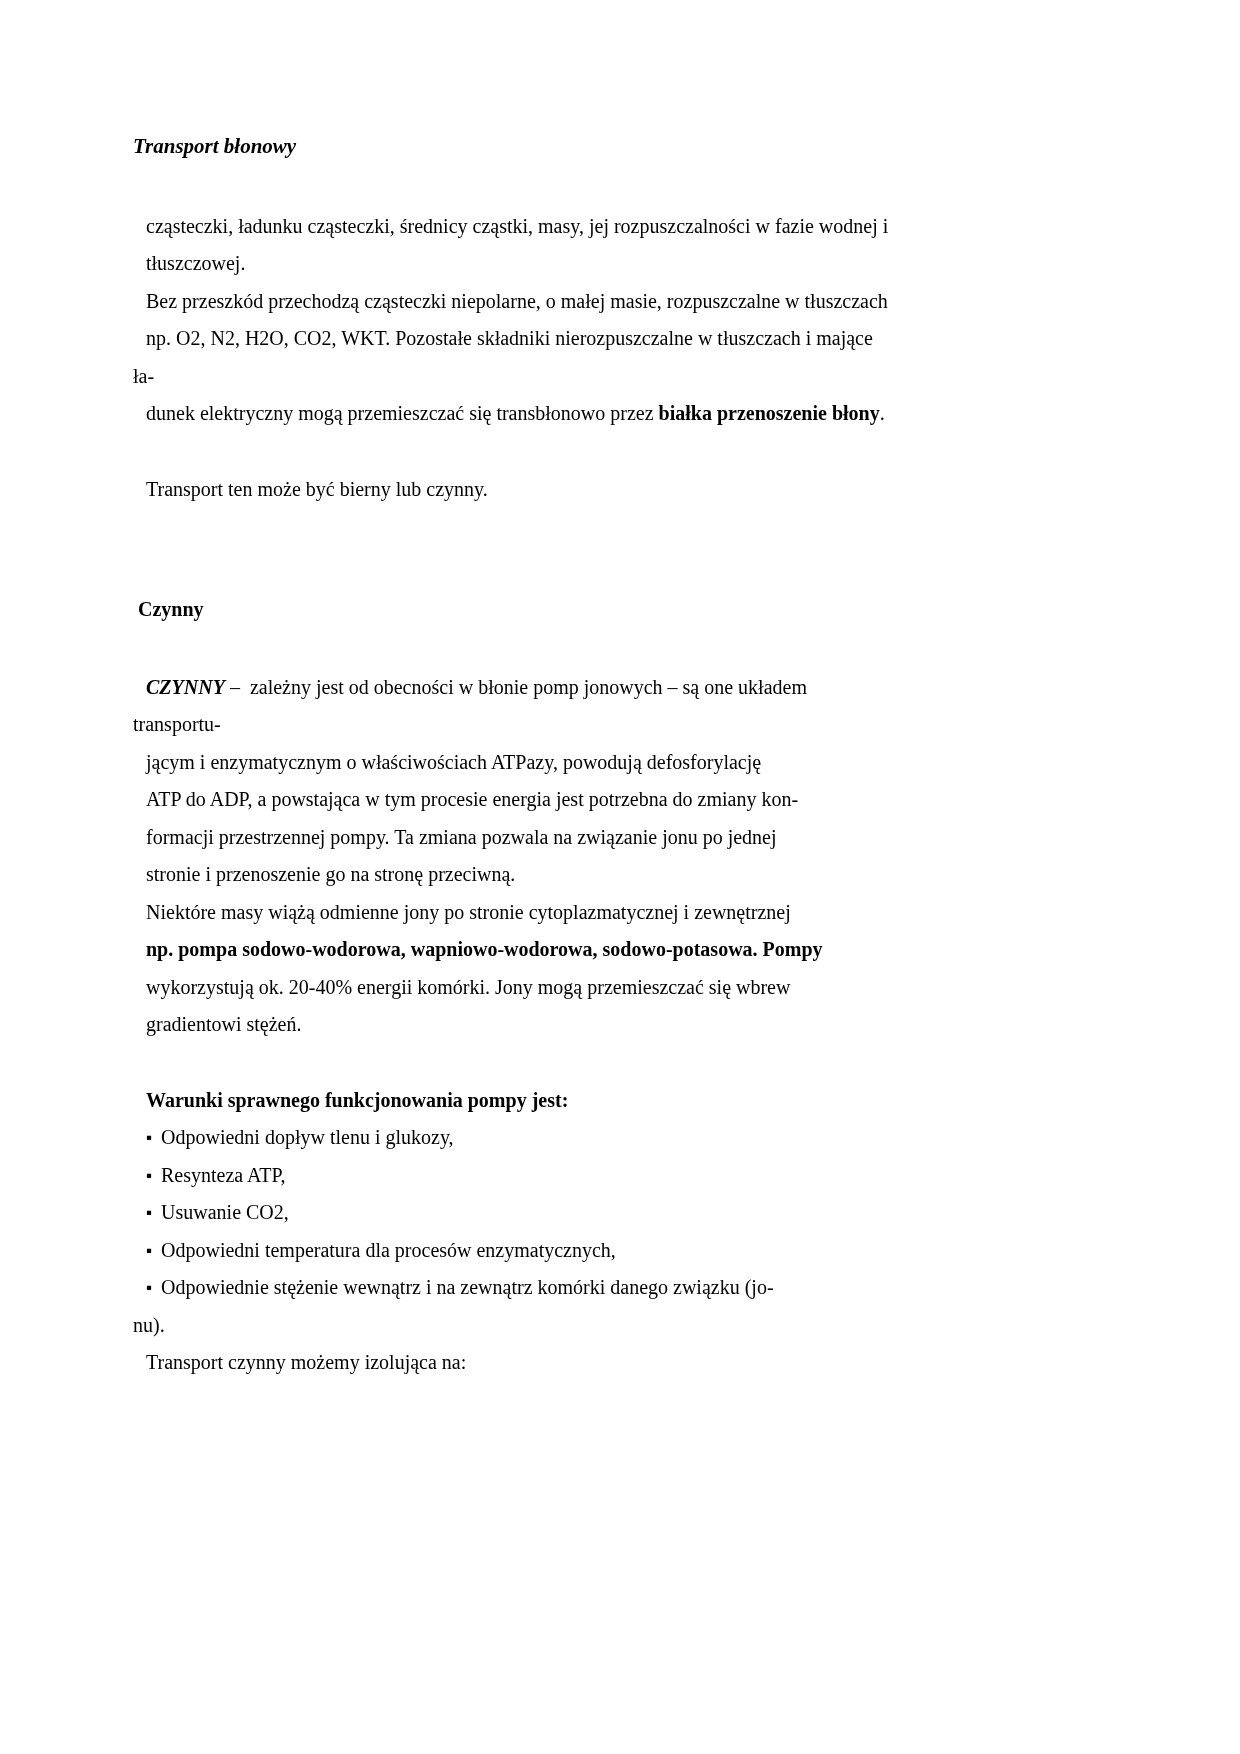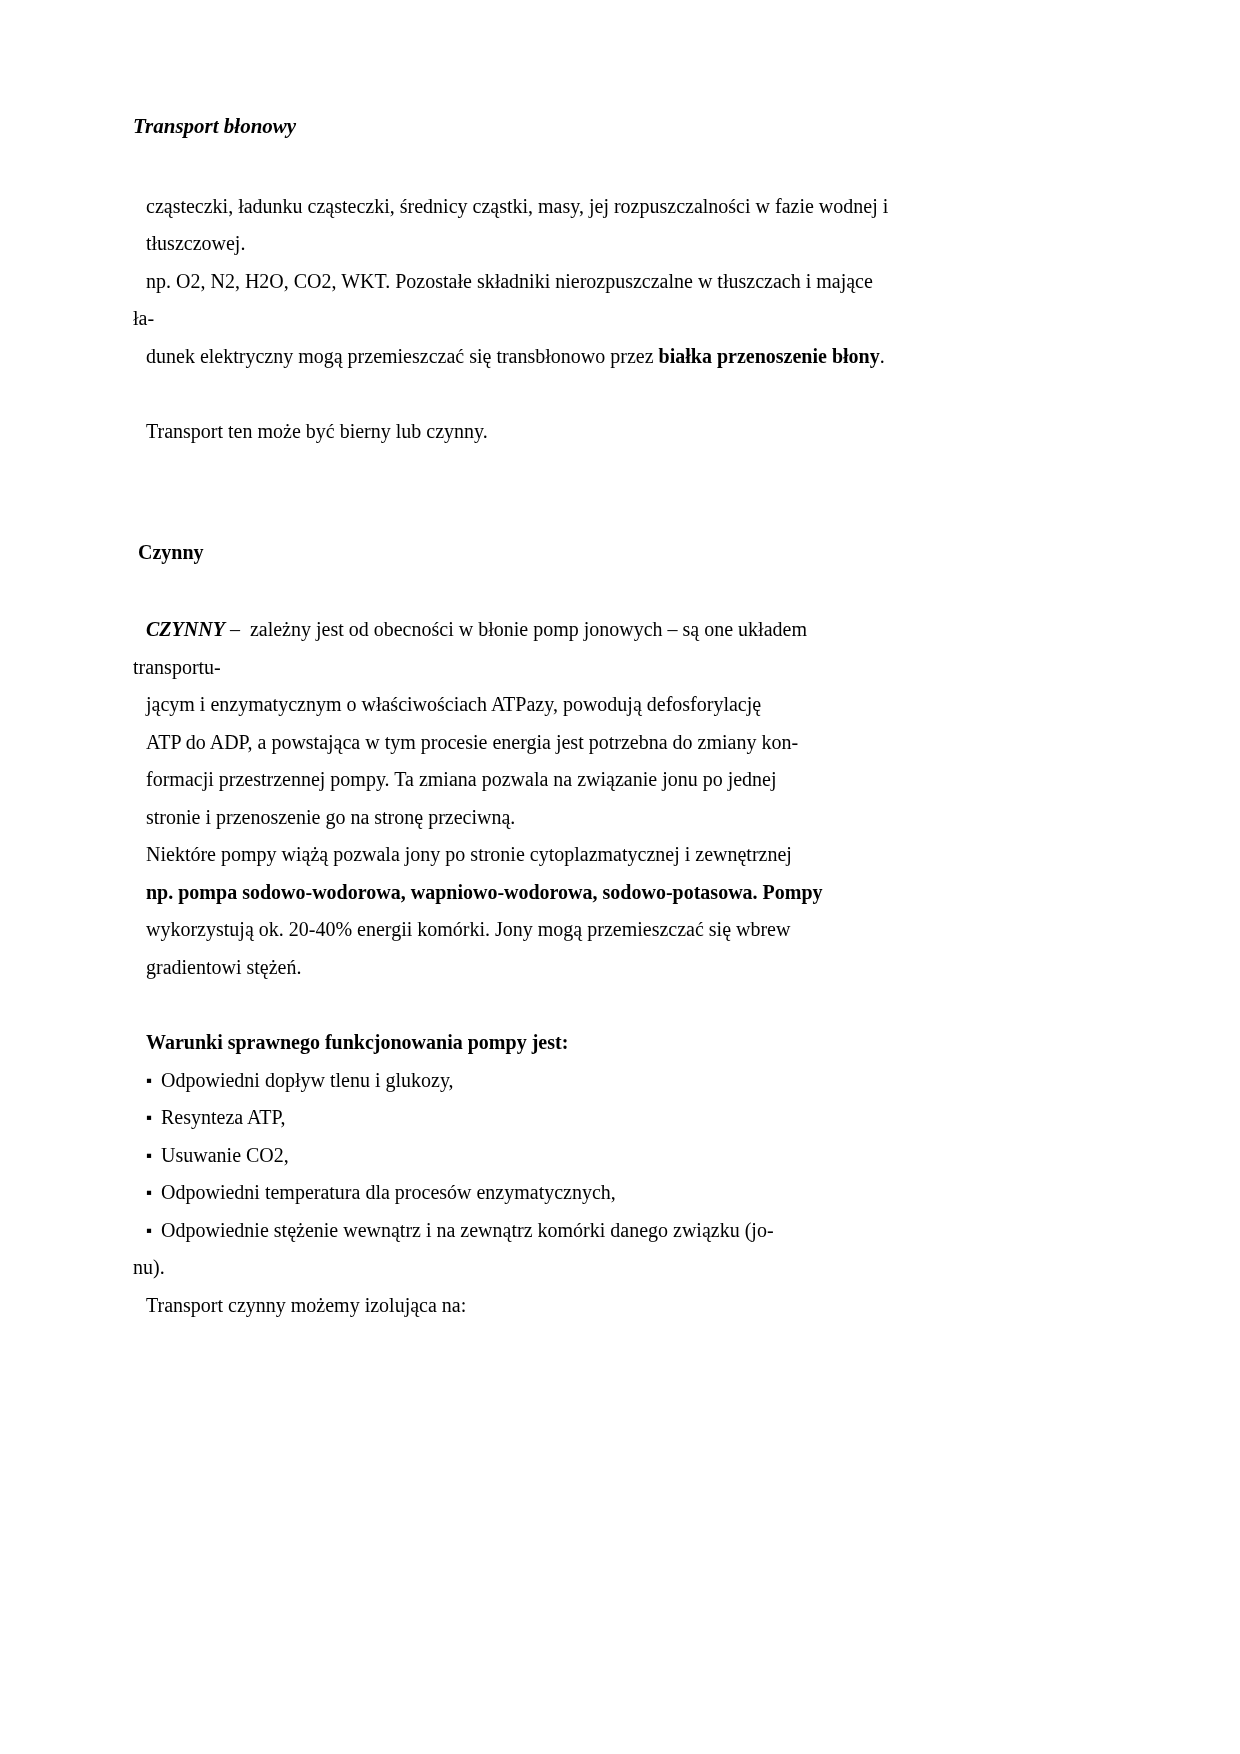"Transport błonowy" .content { top: 108px -> 128px }
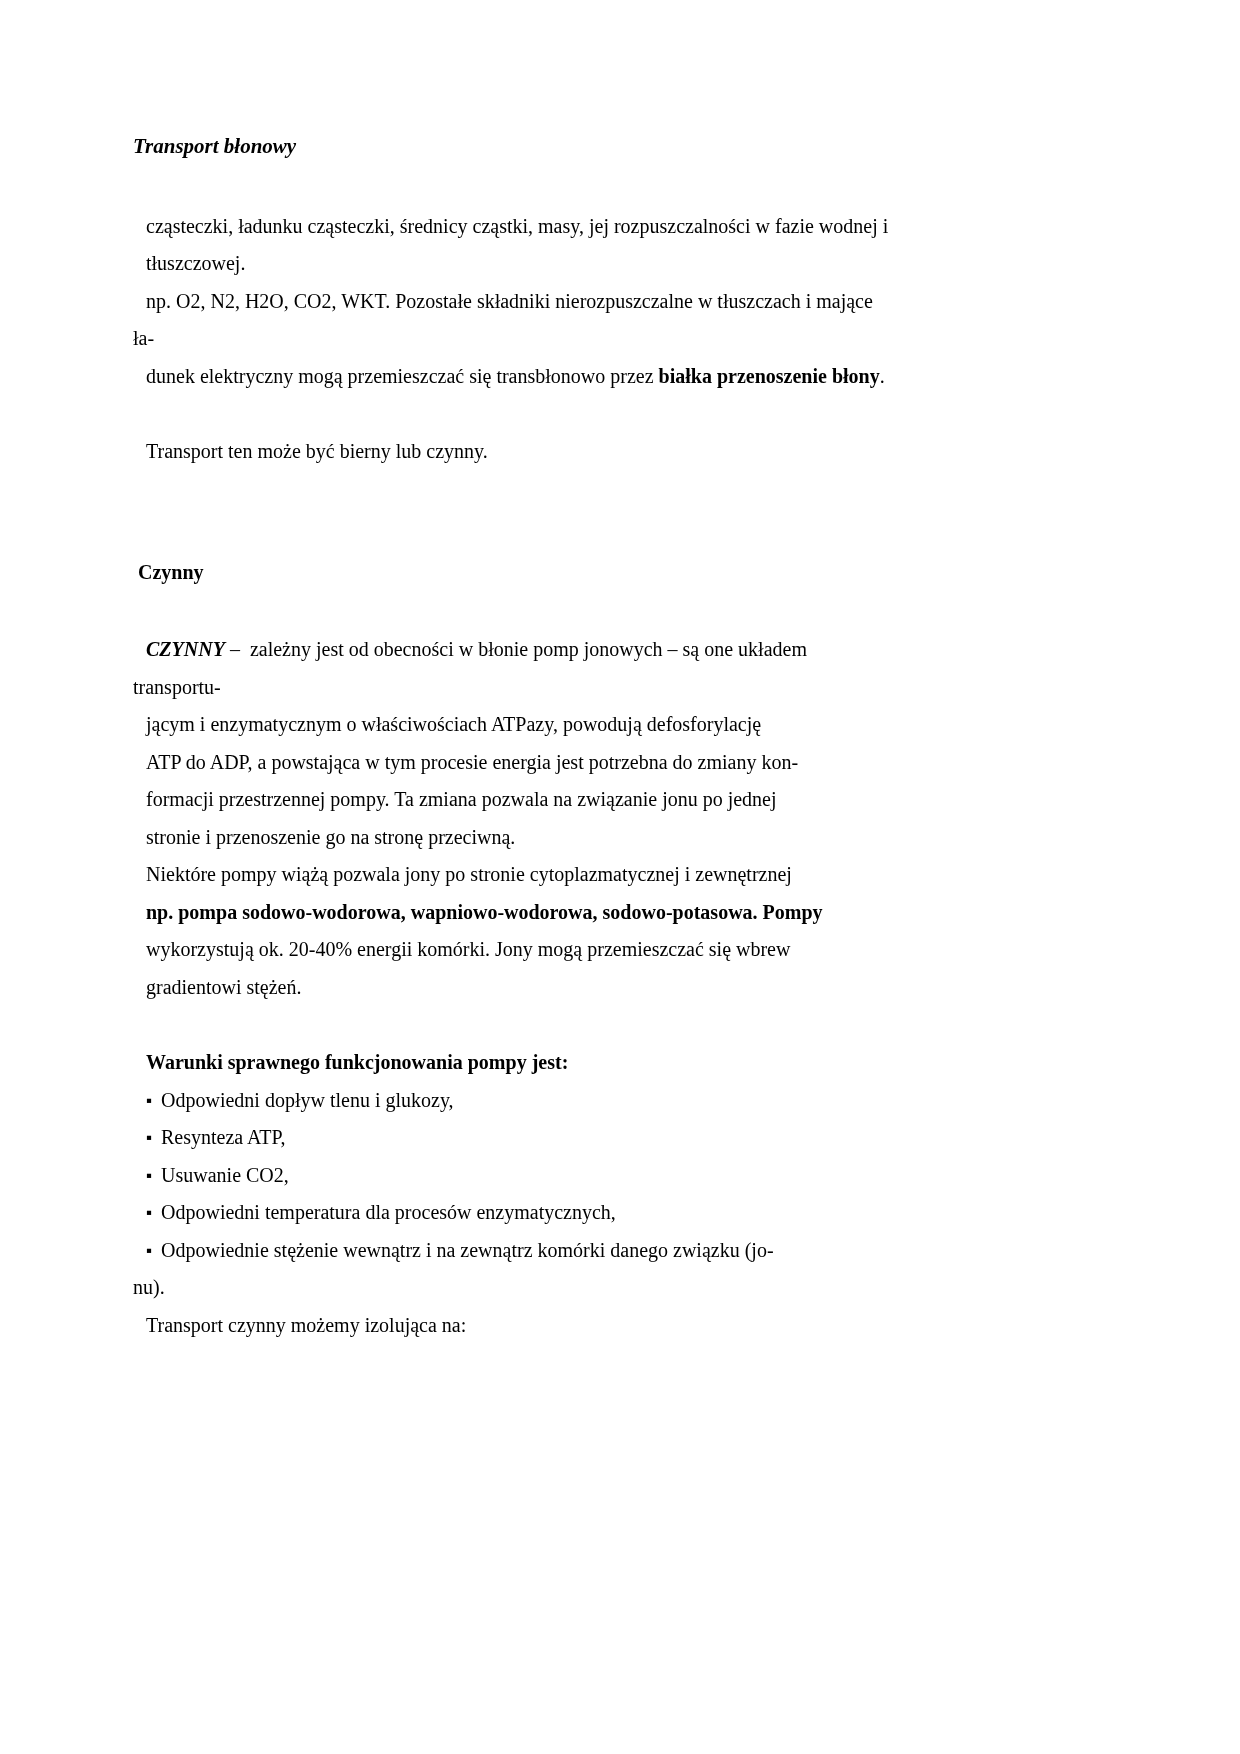"Bez przeszkód przechodzą cząsteczki" div.line { html: none -> <div><span>Bez przeszkód przechodzą cząsteczki niepolarne, o małej masie, rozpuszczalne w tłuszczach</span></div> }
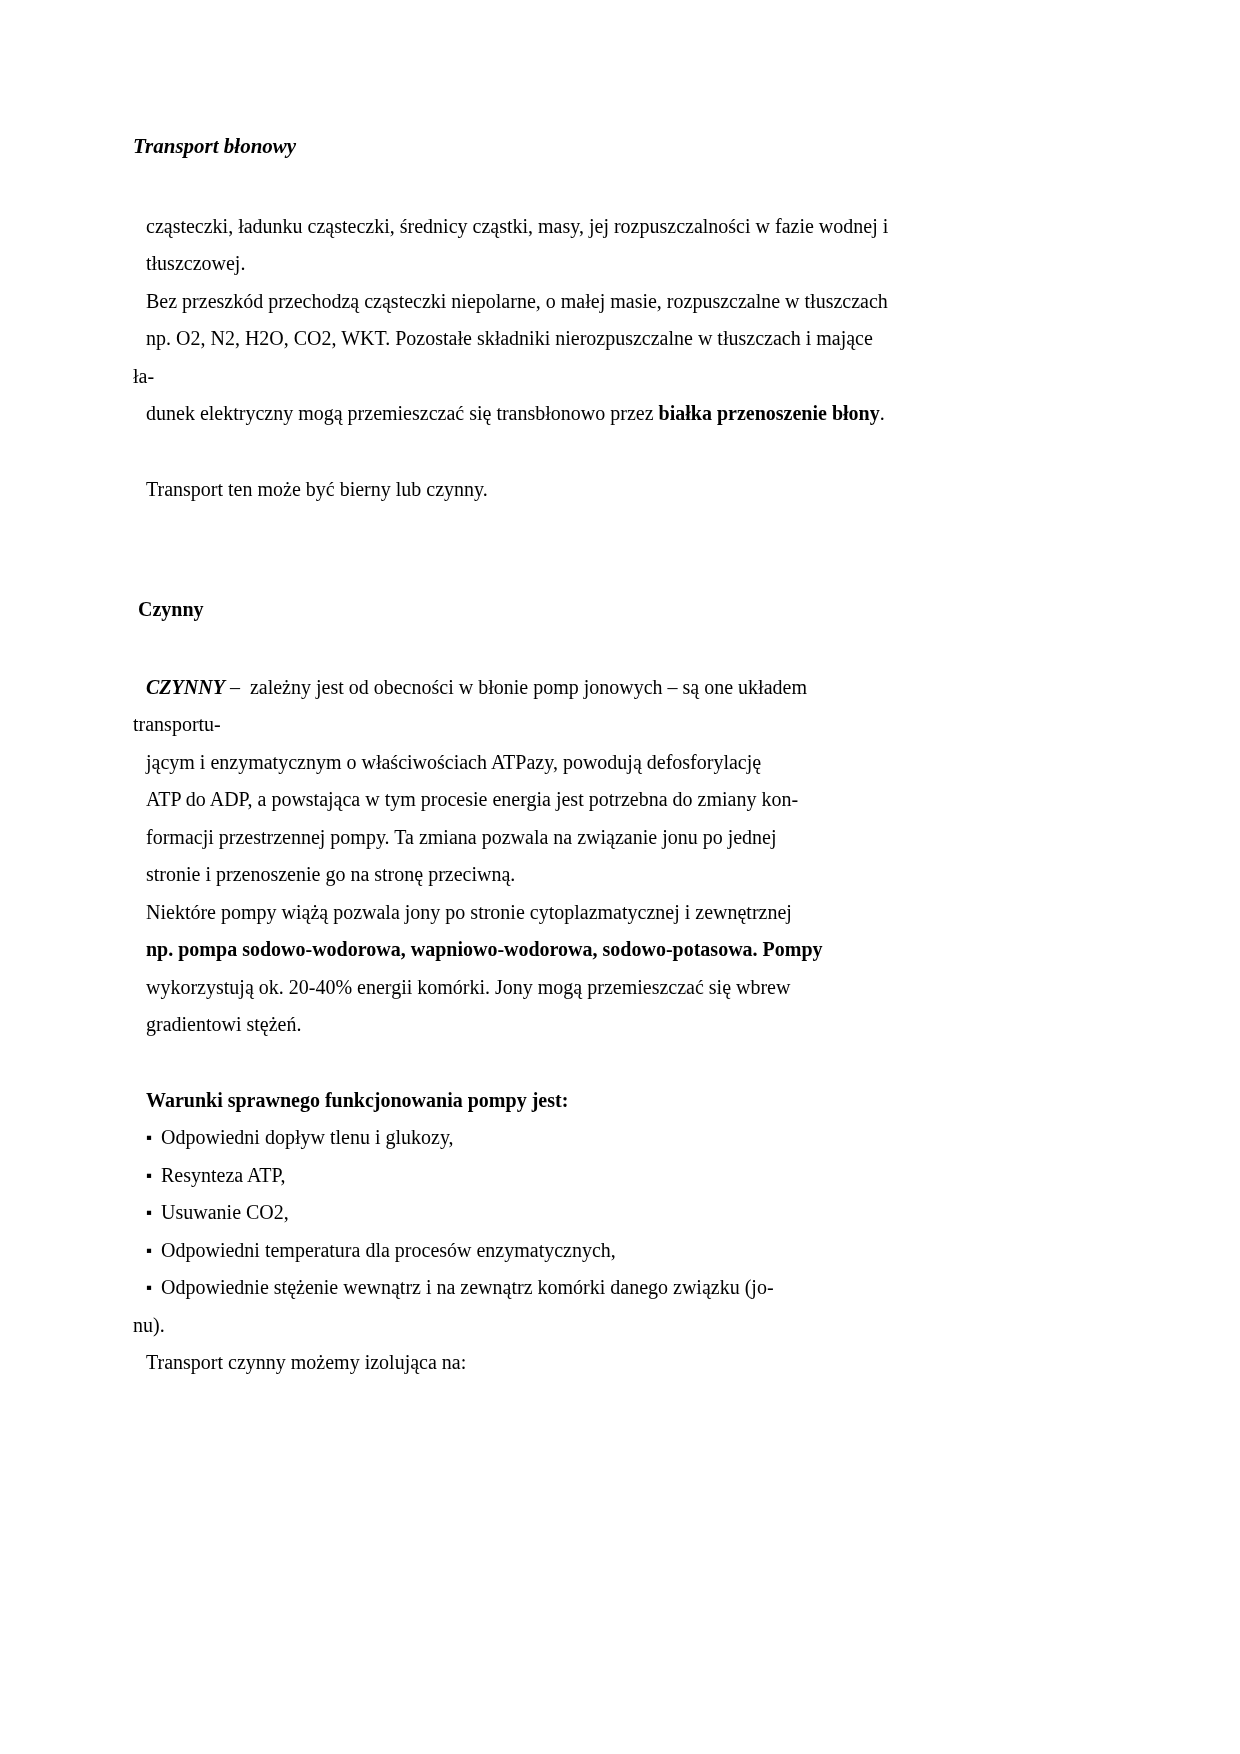"Niektóre pompy wiążą pozwala jony" span { text: pompy wiążą pozwala -> masy wiążą odmienne }
